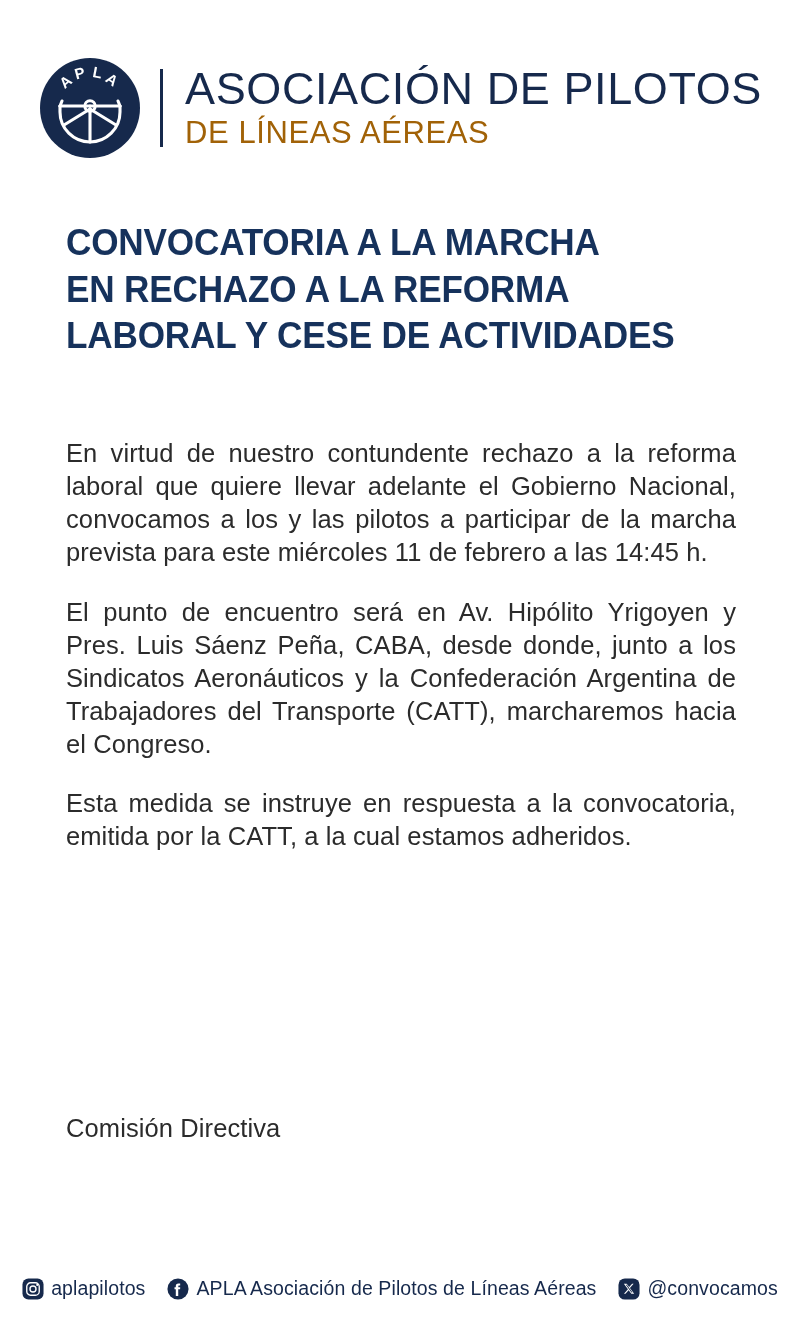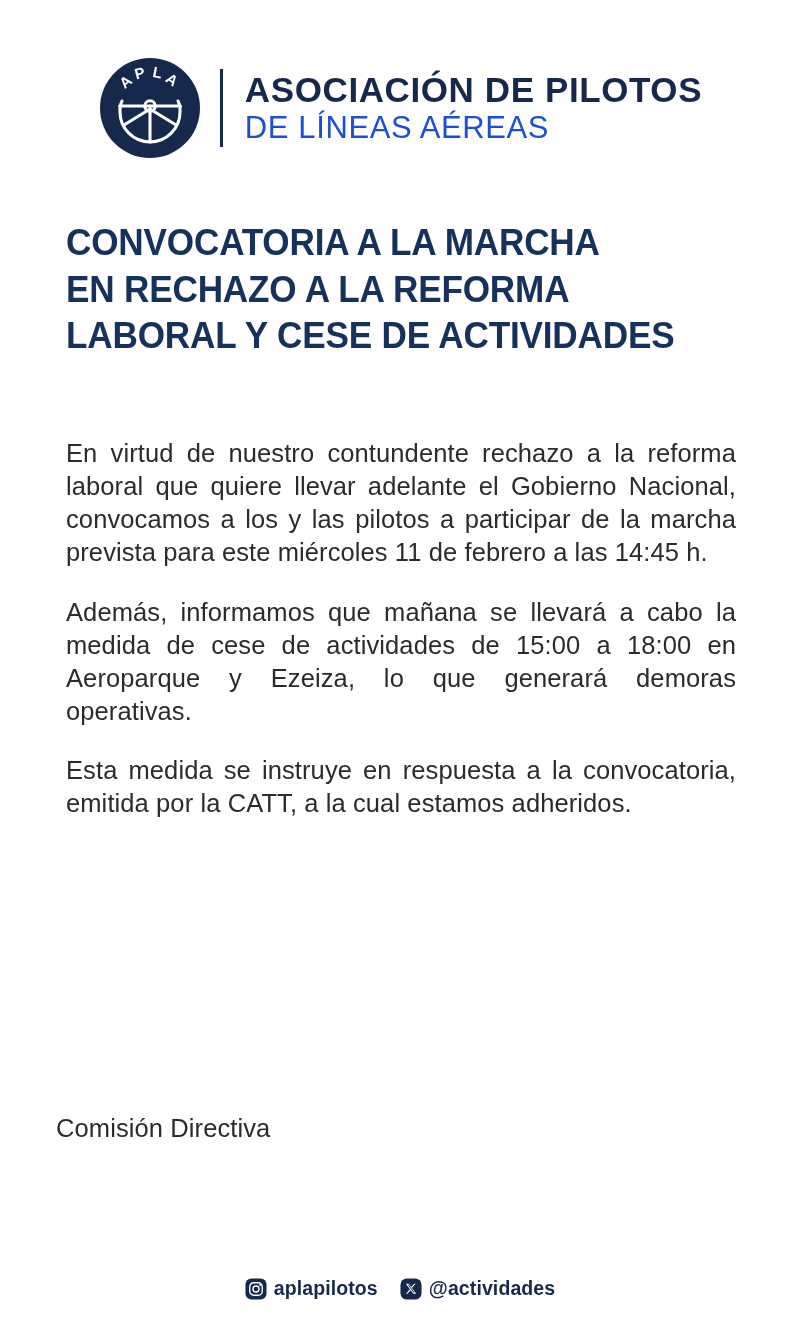"ASOCIACIÓN DE PILOTOS" .org-line1 { font-size: 35px -> 45px; font-weight: bold -> normal }
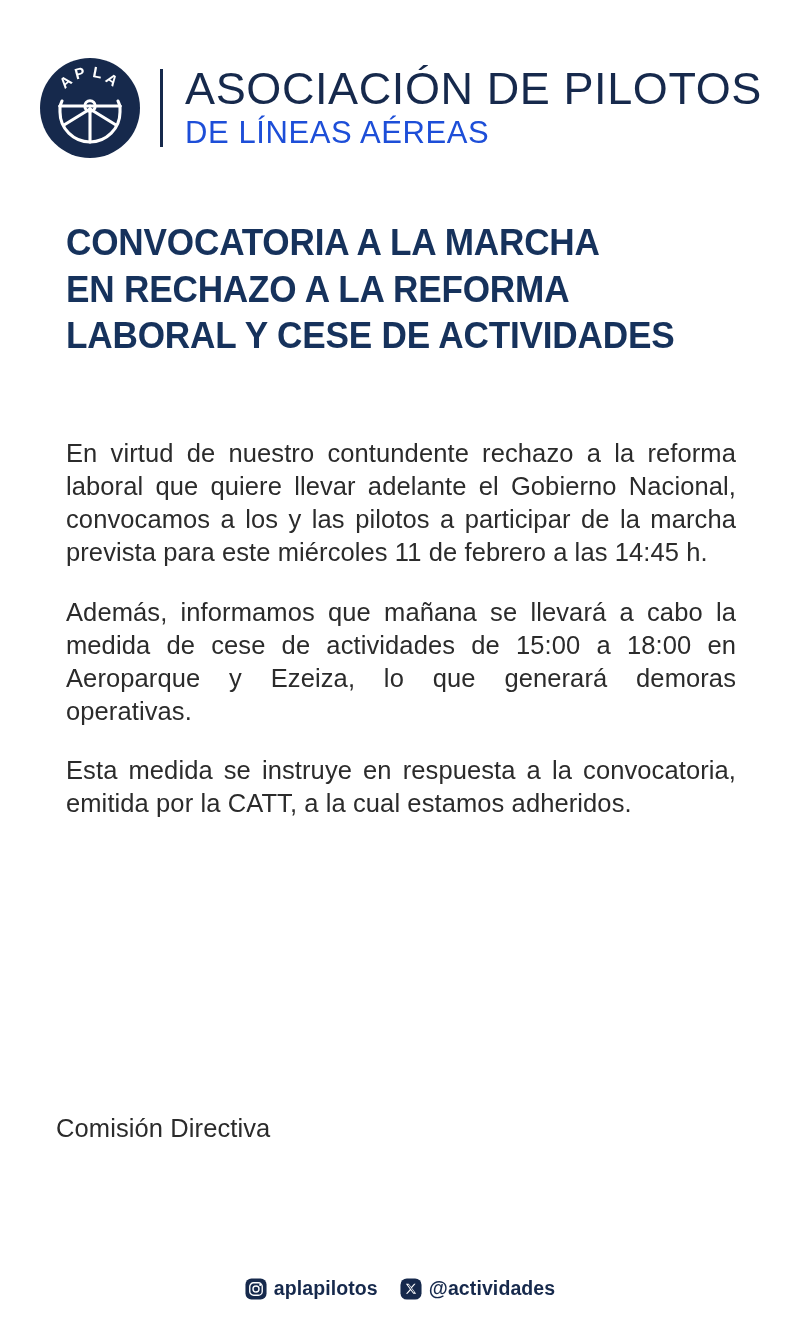"DE LÍNEAS AÉREAS" .org-line2 { color: #1d4ed8 -> #a16207 }
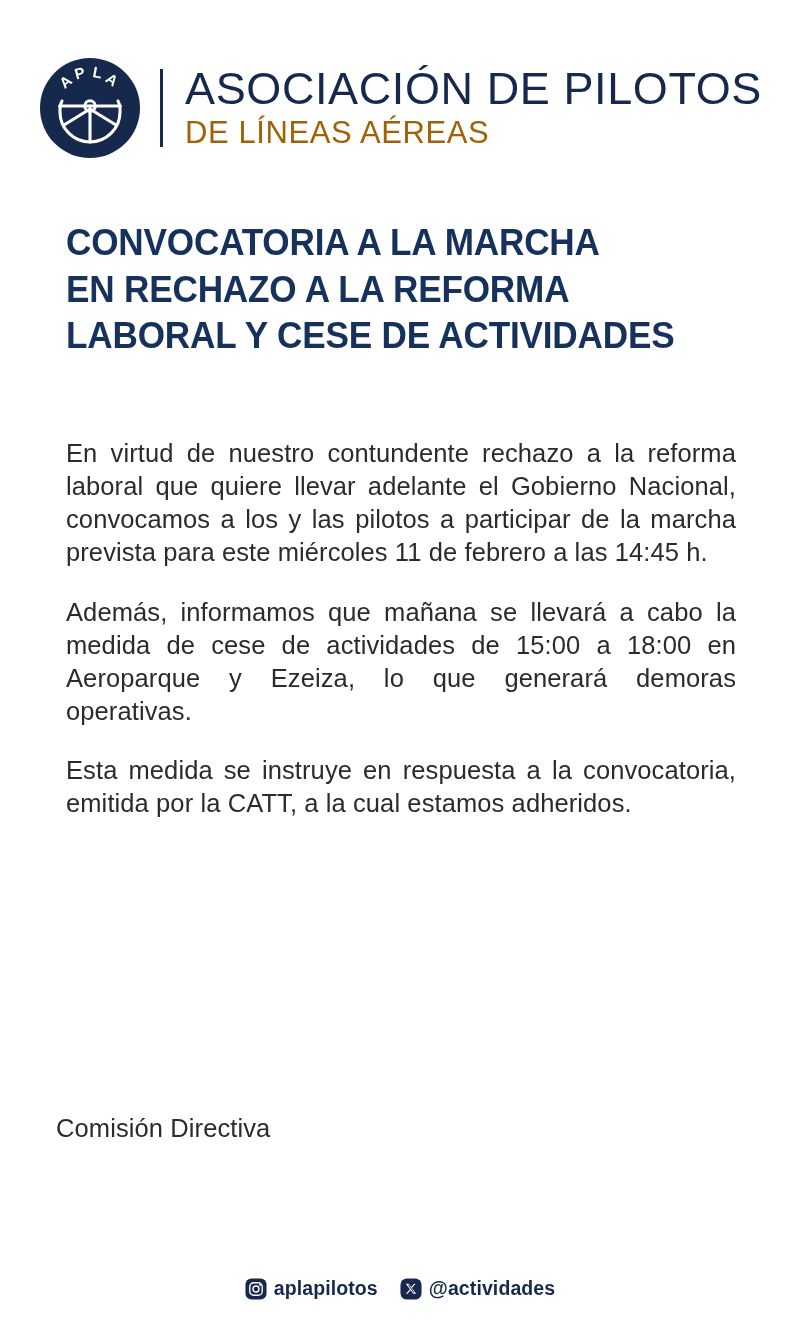"El punto de encuentro será" p.para { html: none -> <p>El punto de encuentro será en Av. Hipólito Yrigoyen y Pres. Luis Sáenz Peña, CABA, desde donde, junto a los Sindicatos Aeronáuticos y la Confederación Argentina de Trabajadores del Transporte (CATT), marcharemos hacia el Congreso.</p> }
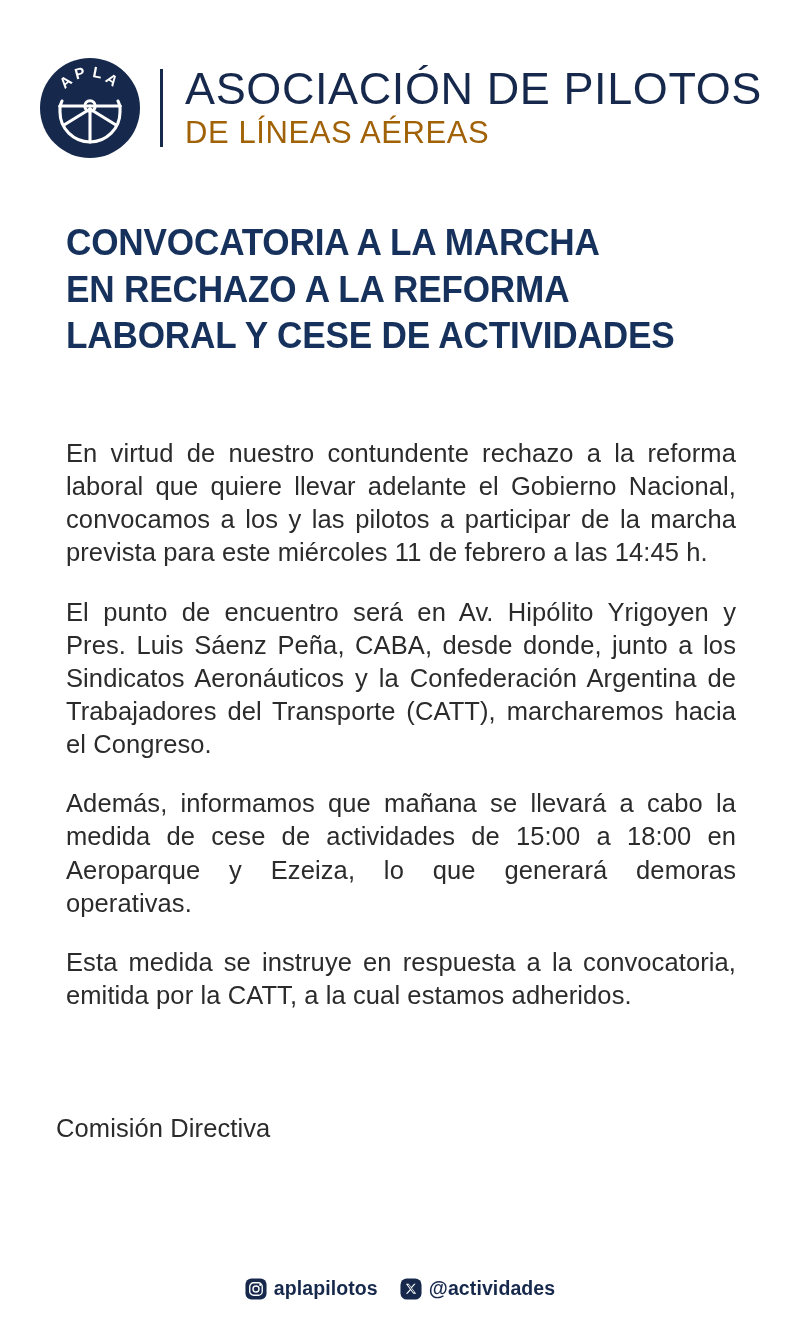"Además, informamos que mañana se" p.para { html: <p>Además, informamos que mañana se llevará a cabo la medida de cese de actividades de 15:00 a 18:00 en Aeroparque y Ezeiza, lo que generará demoras operativas.</p> -> none }
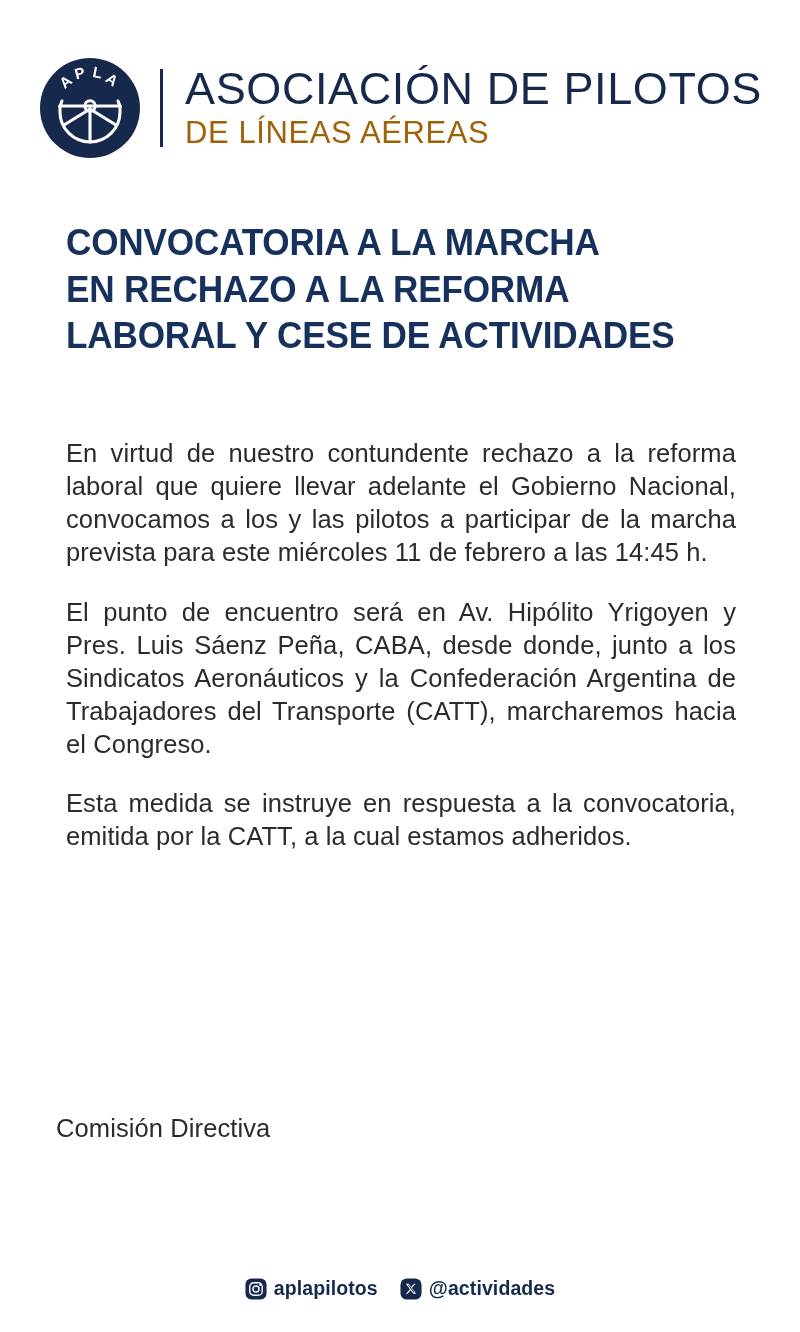"Comisión Directiva" .signature { left: 56px -> 66px }
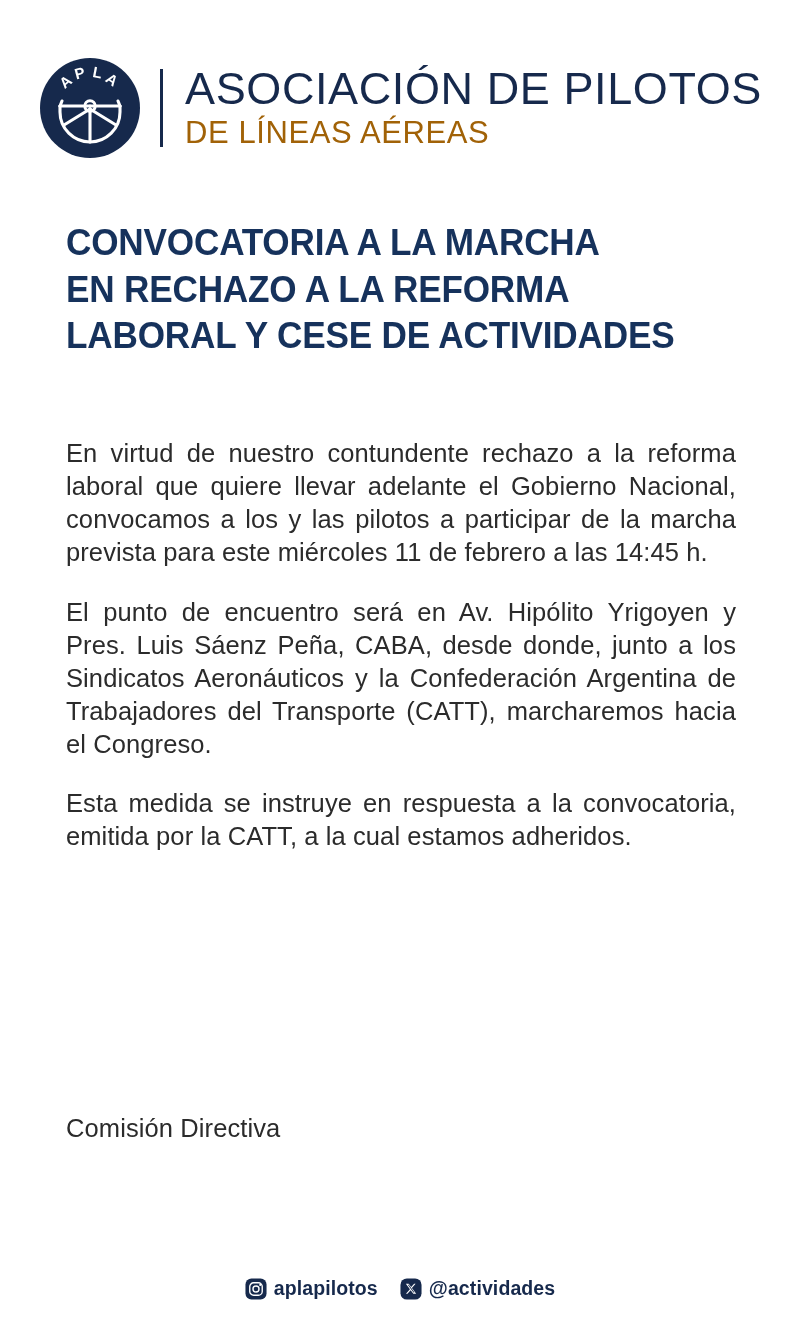"aplapilotos" .social { font-weight: 700 -> 400 }
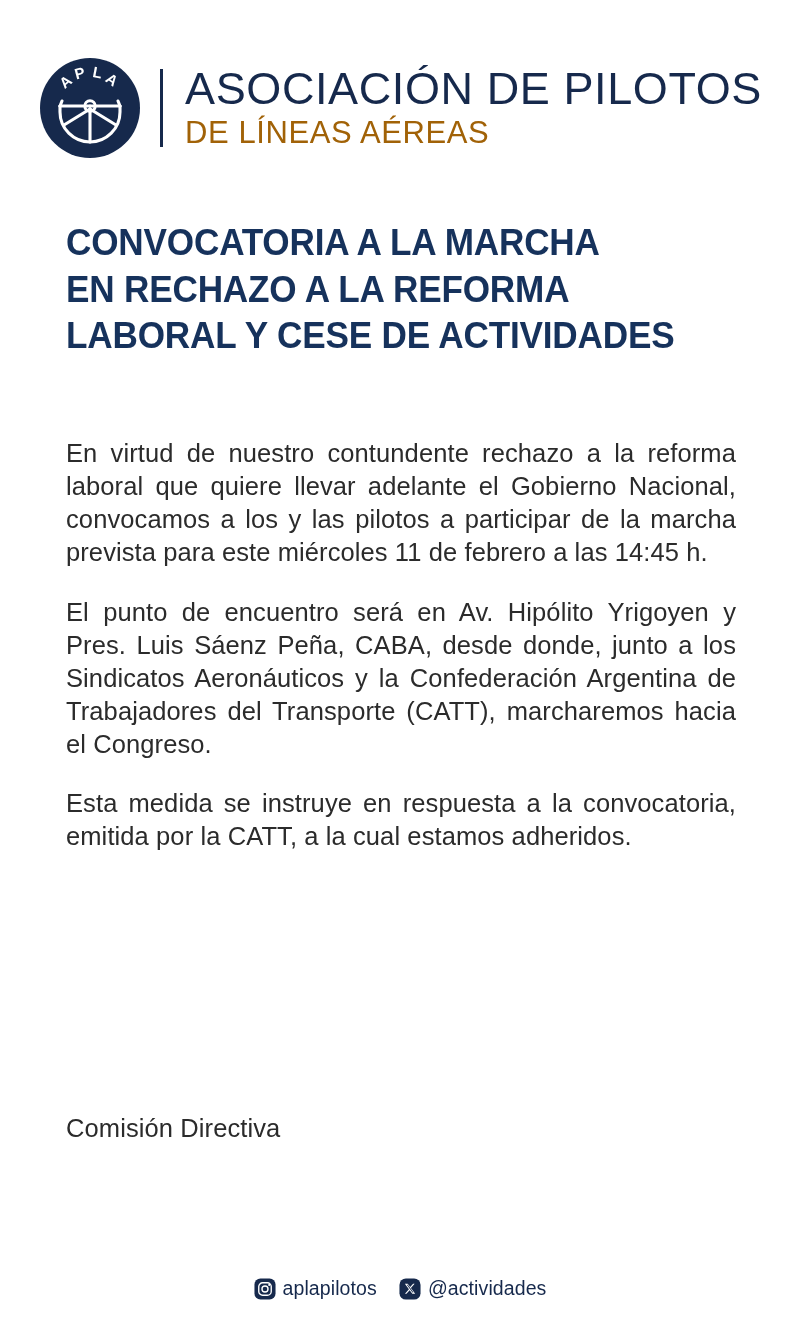"APLA Asociación de Pilotos de" div.social { html: none -> <div> <span> <svg> <circle></circle> <path></path> </svg> </span> <span>APLA Asociación de Pilotos de Líneas Aéreas</span> </div> }
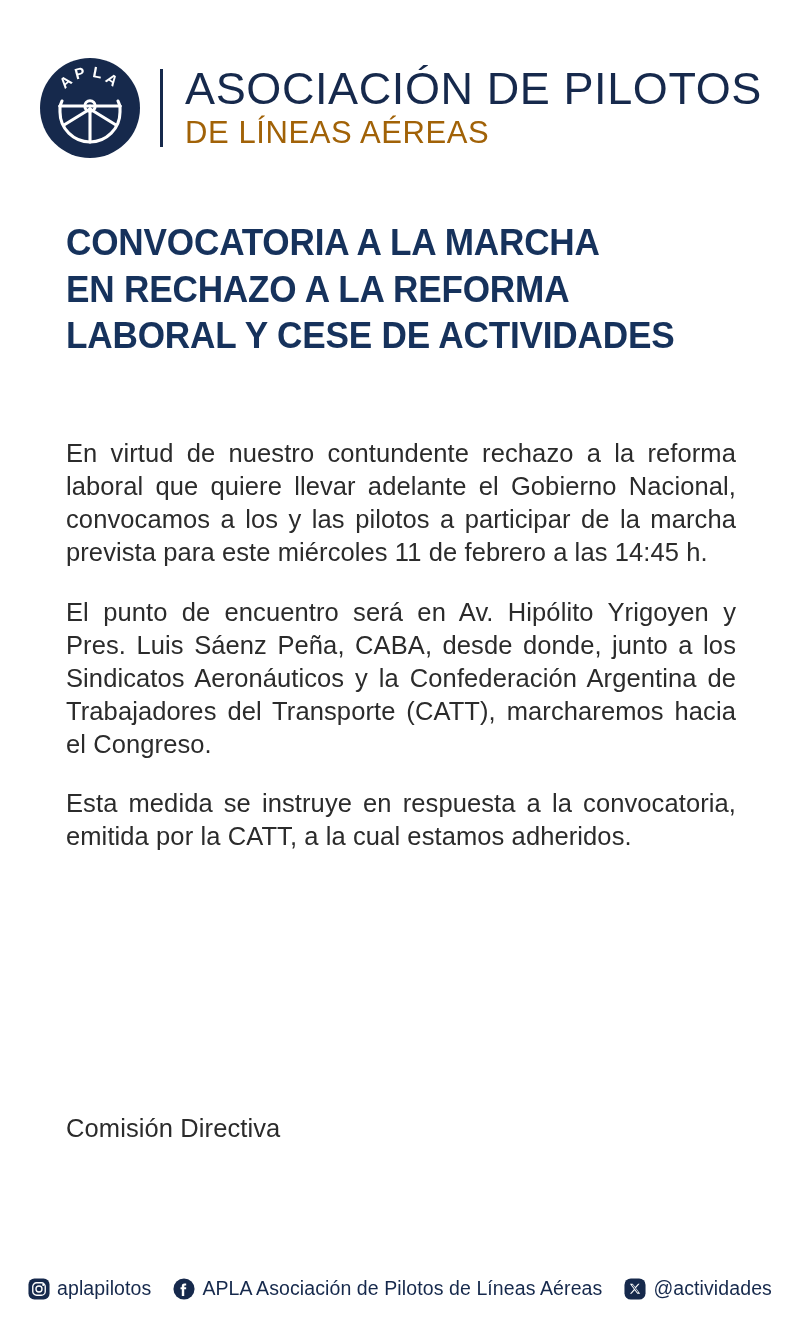"@actividades" span.social-label { text: @actividades -> @convocamos }
